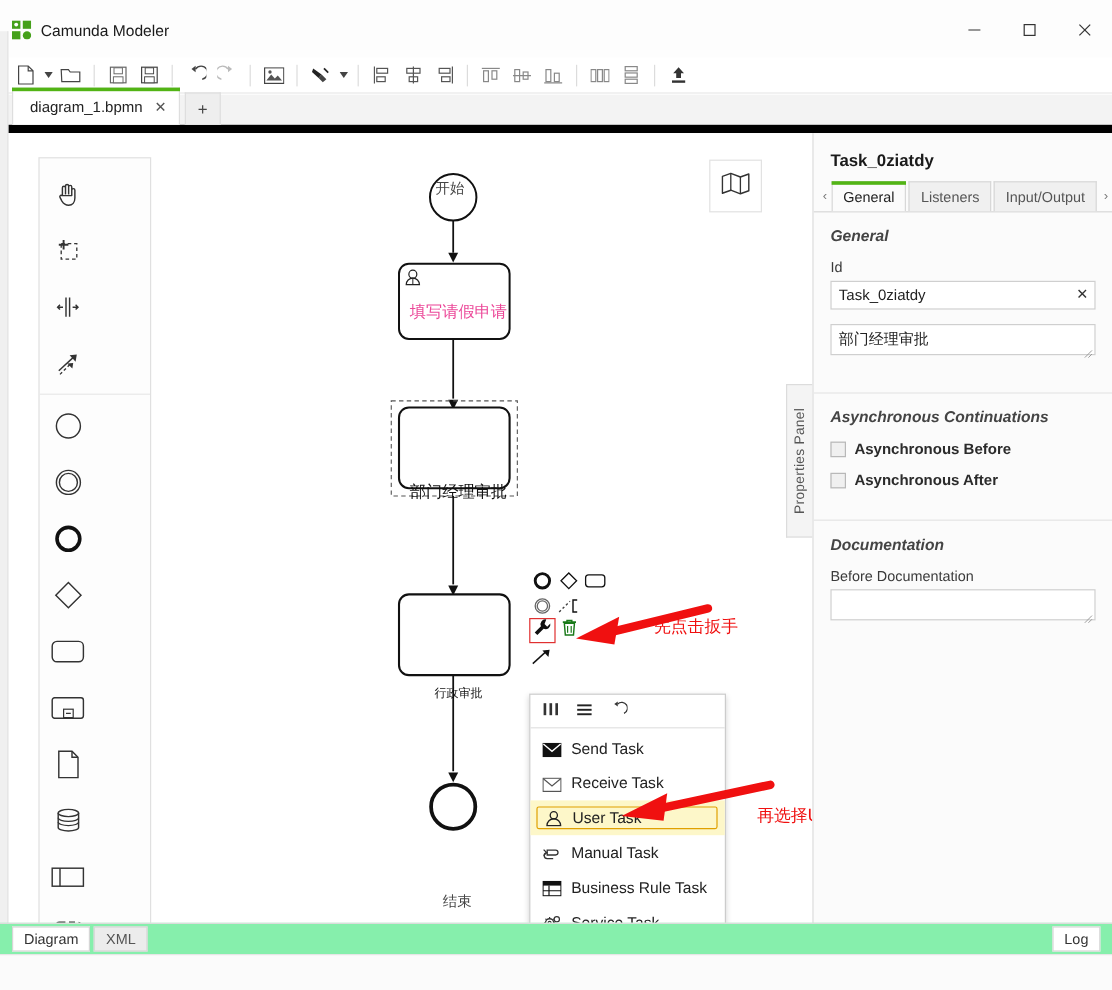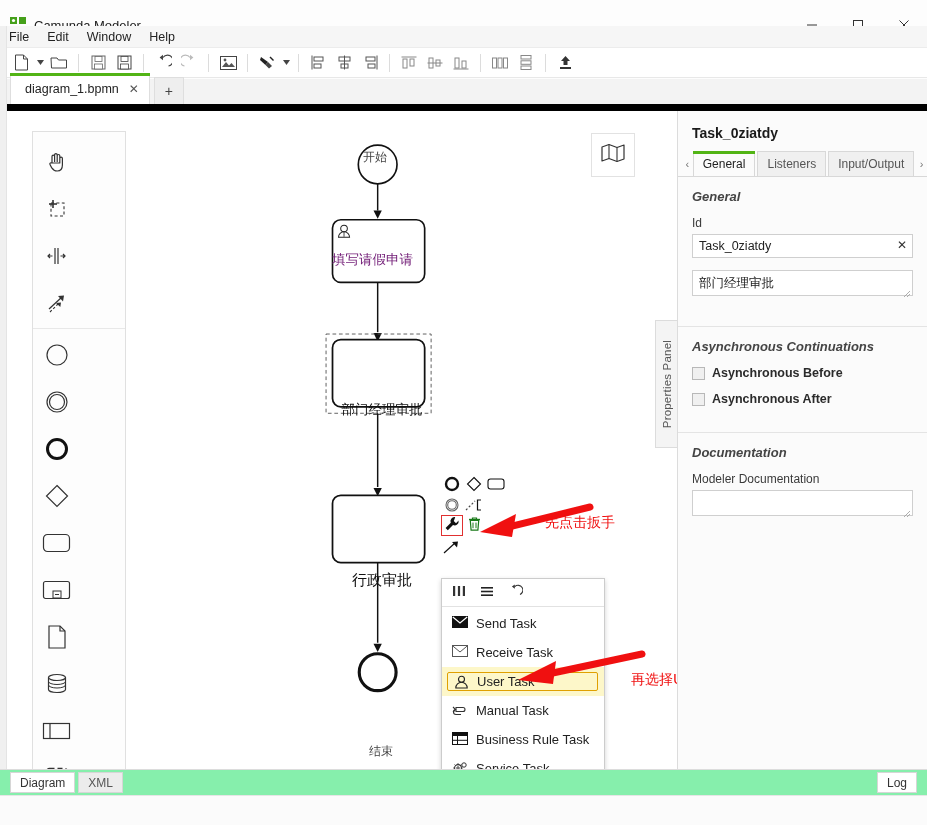"File" div.menubar { html: <div> <div>File</div> <div>Edit</div> <div>Window</div> <div>Help</div> </div> -> none }
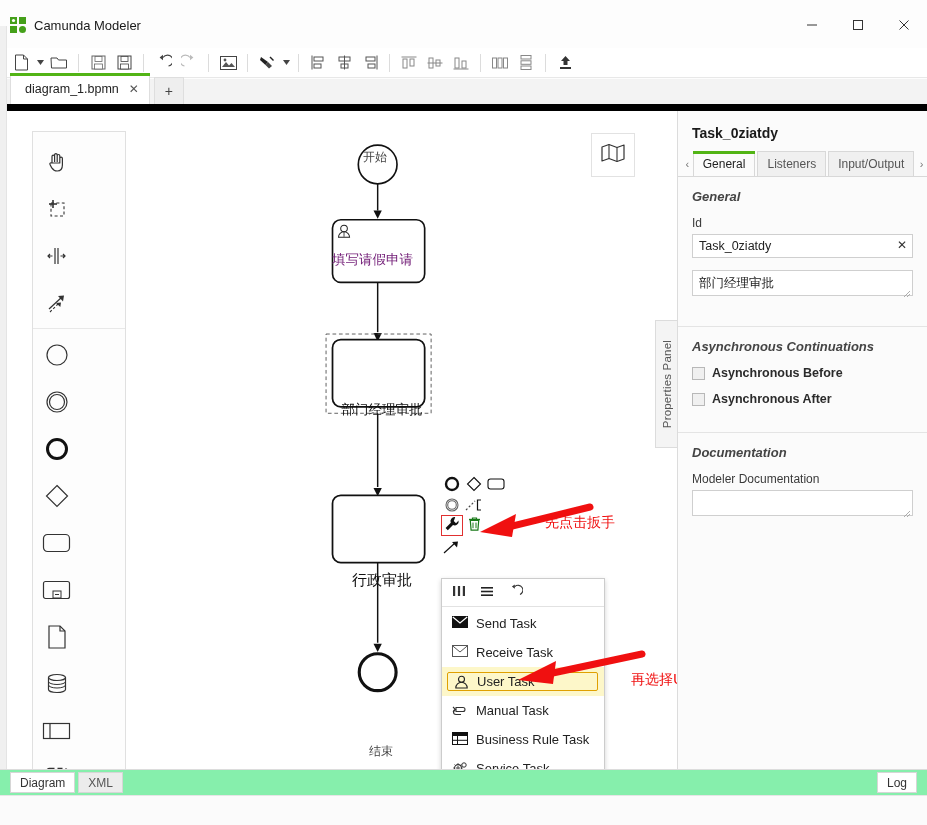"填写请假申请" div { color: #701a75 -> #ec4899; text-align: none -> center }
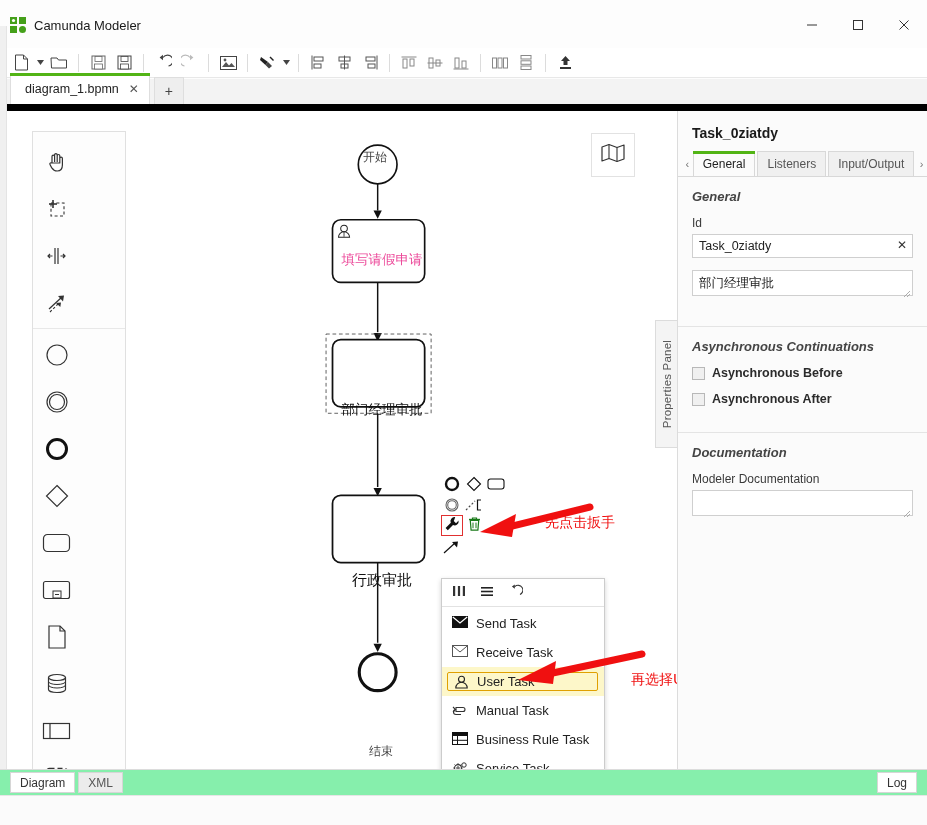"Modeler Documentation" div.field-label { text: Modeler -> Before }
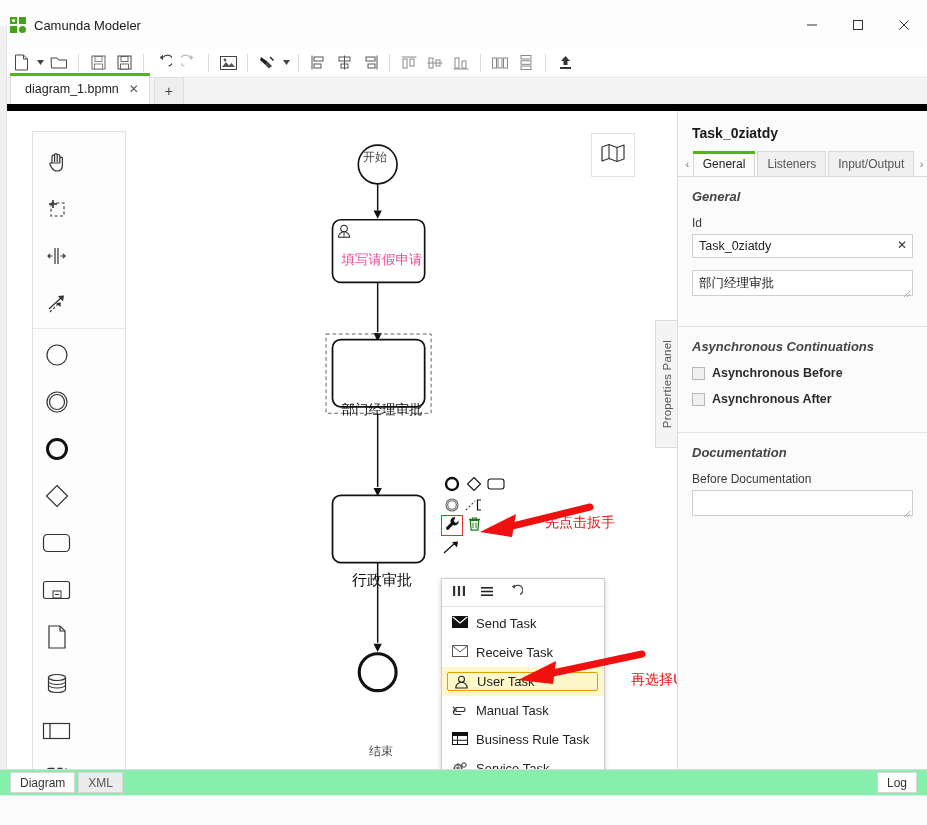"行政审批" div { font-size: 15px -> 10px }
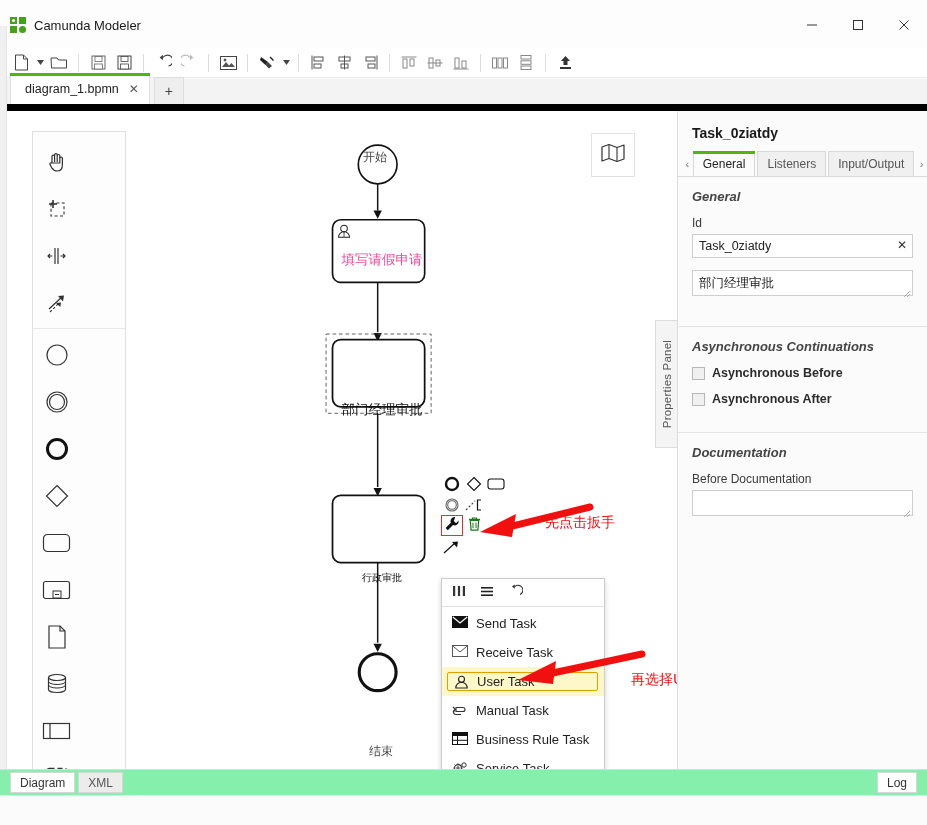"Send Task" .rm-item .rm-inner { align-items: flex-start -> flex-end }
